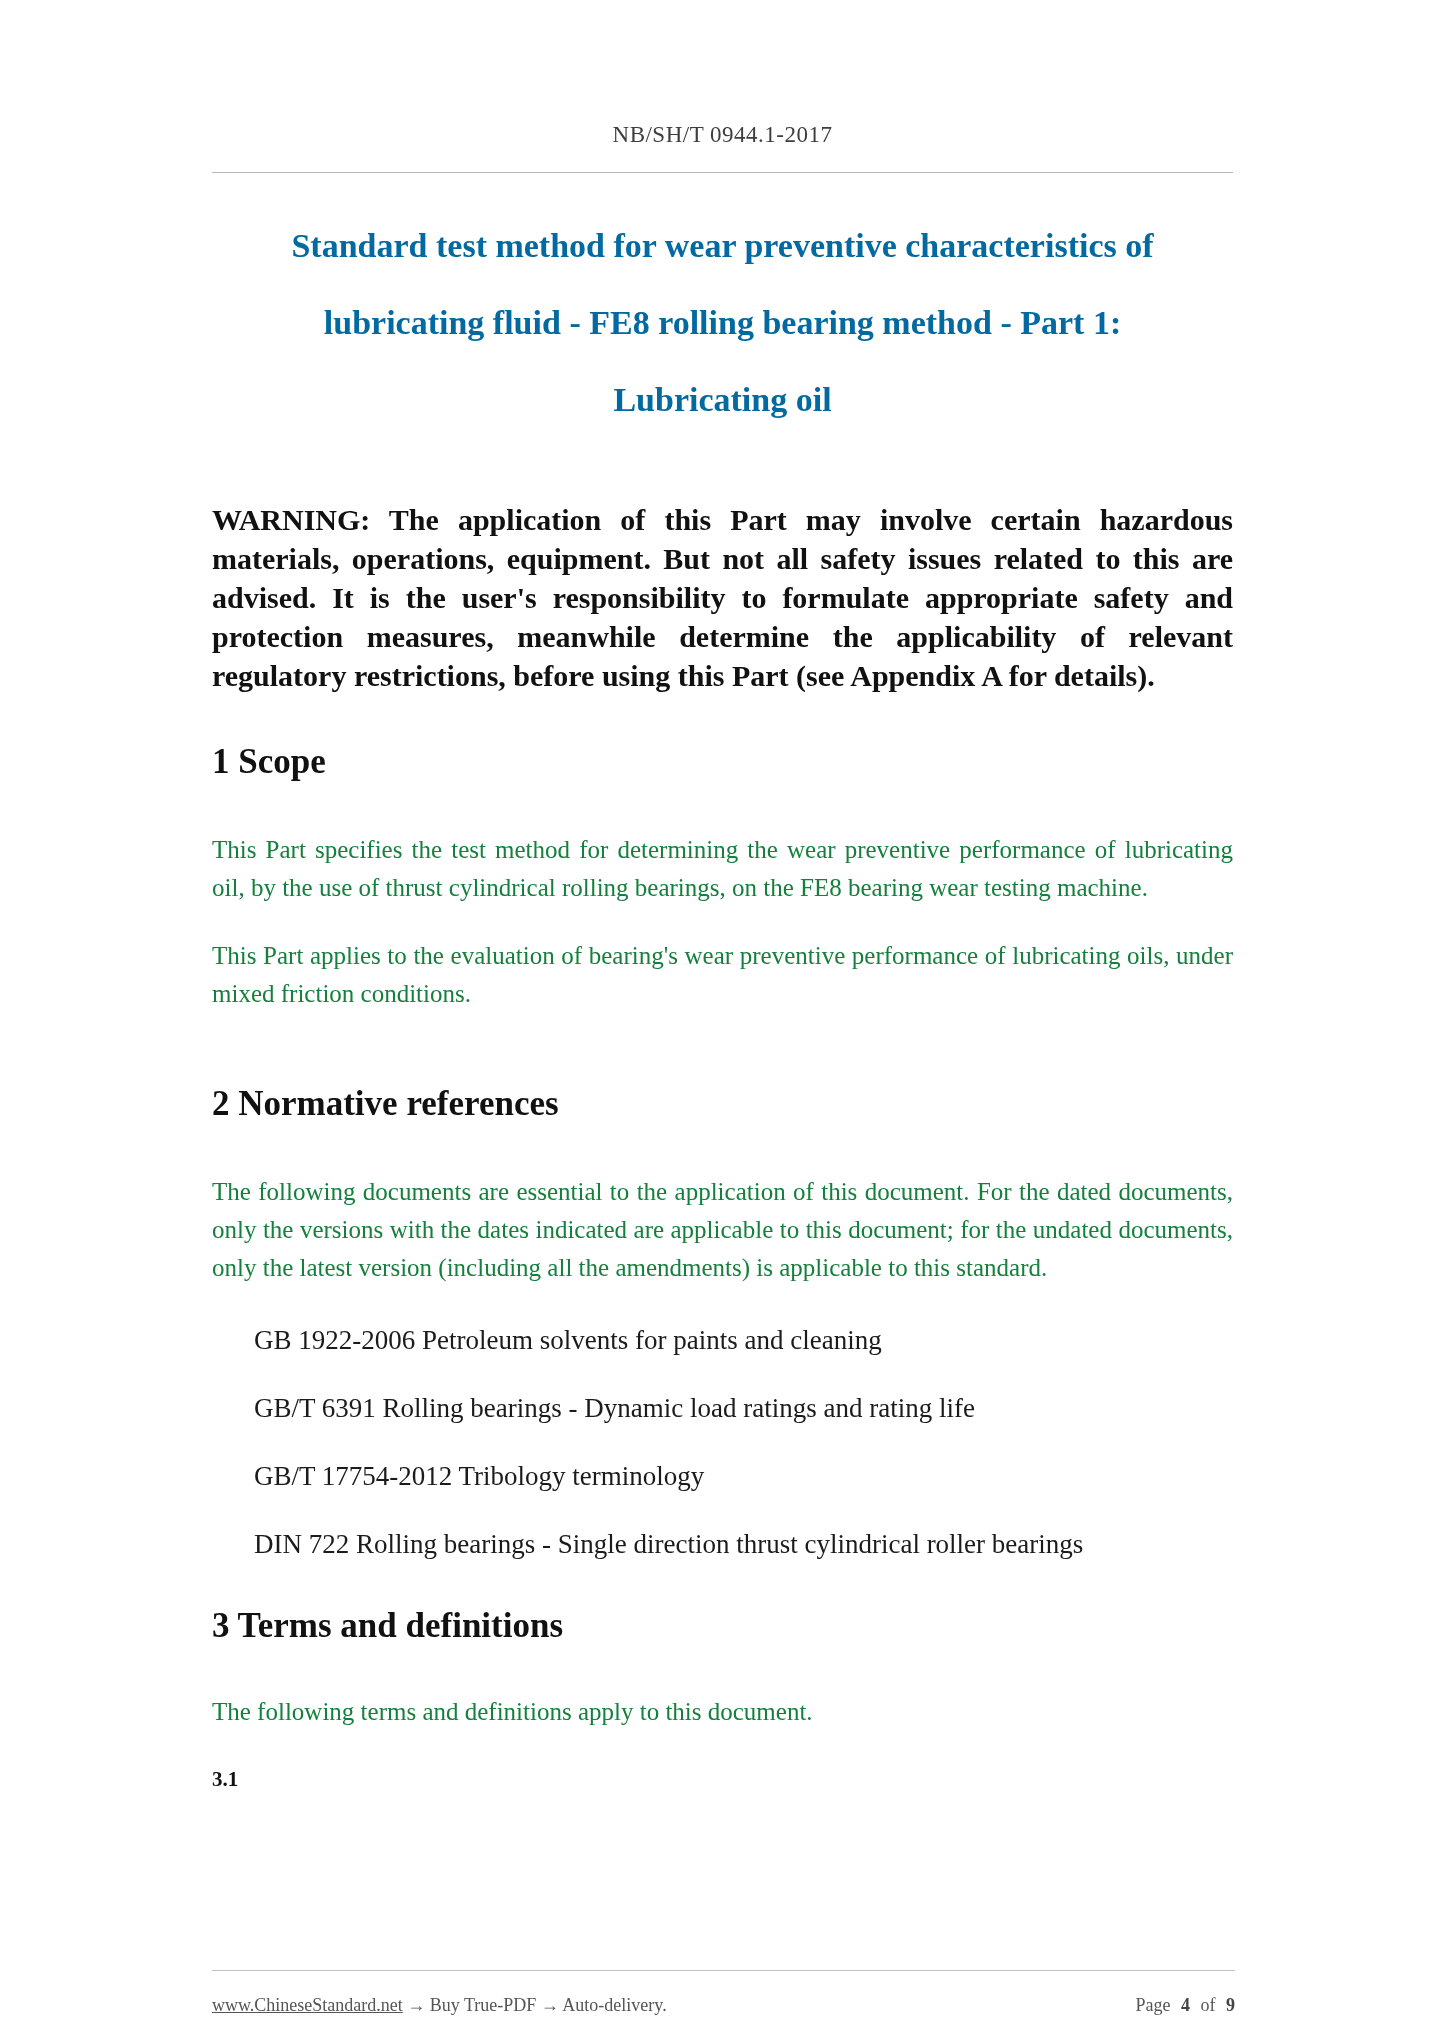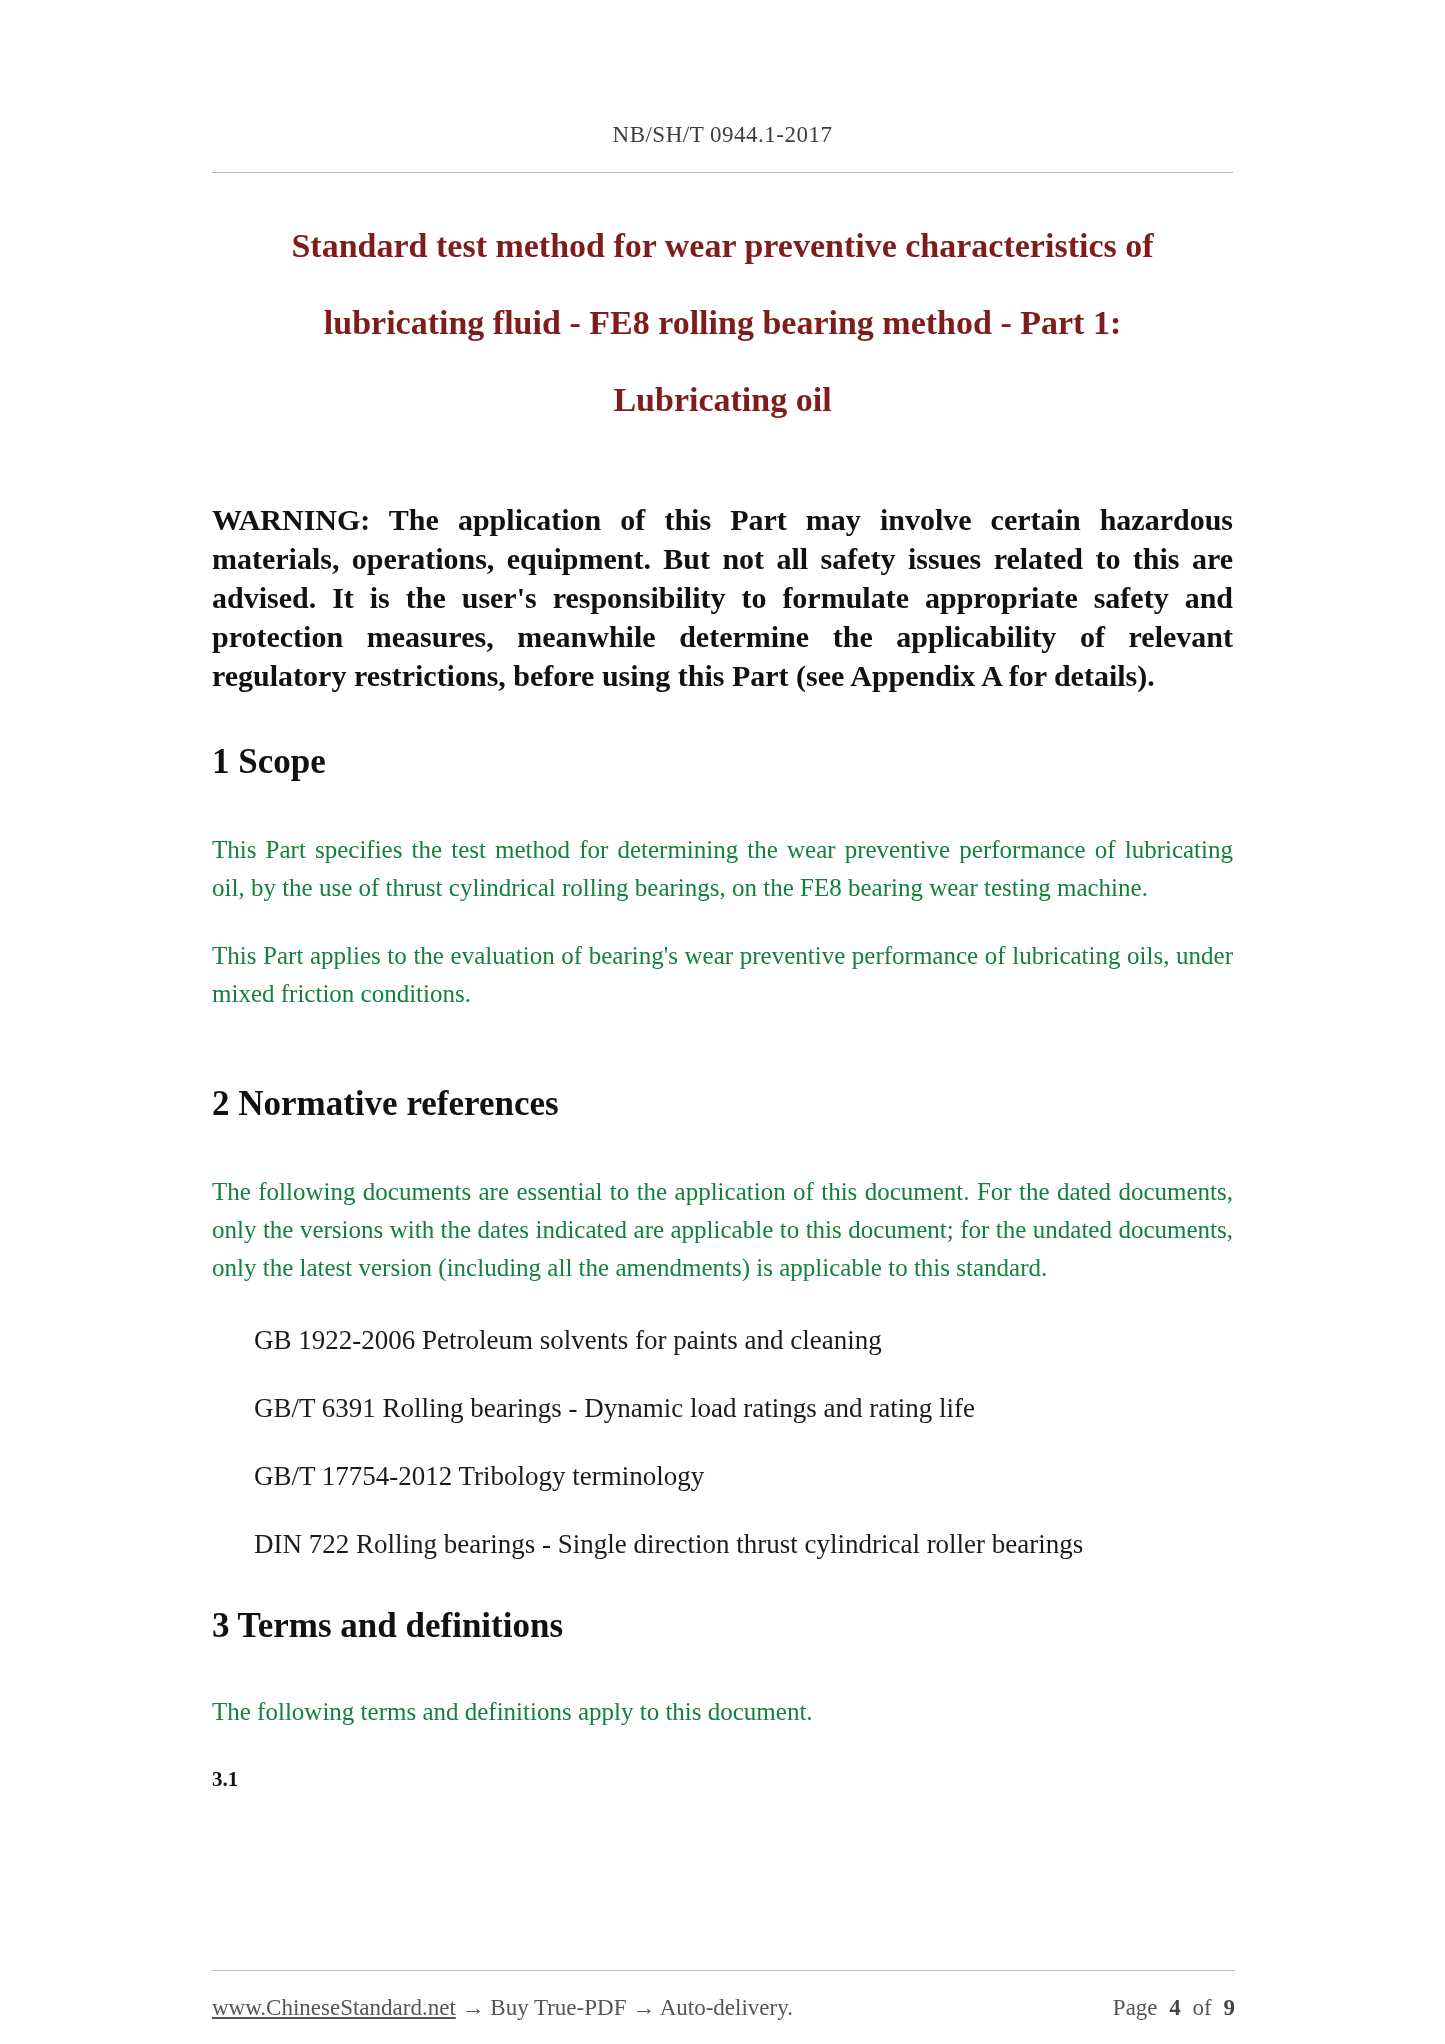"Standard test method for wear" .doc-title { color: #7f1d1d -> #0369a1 }
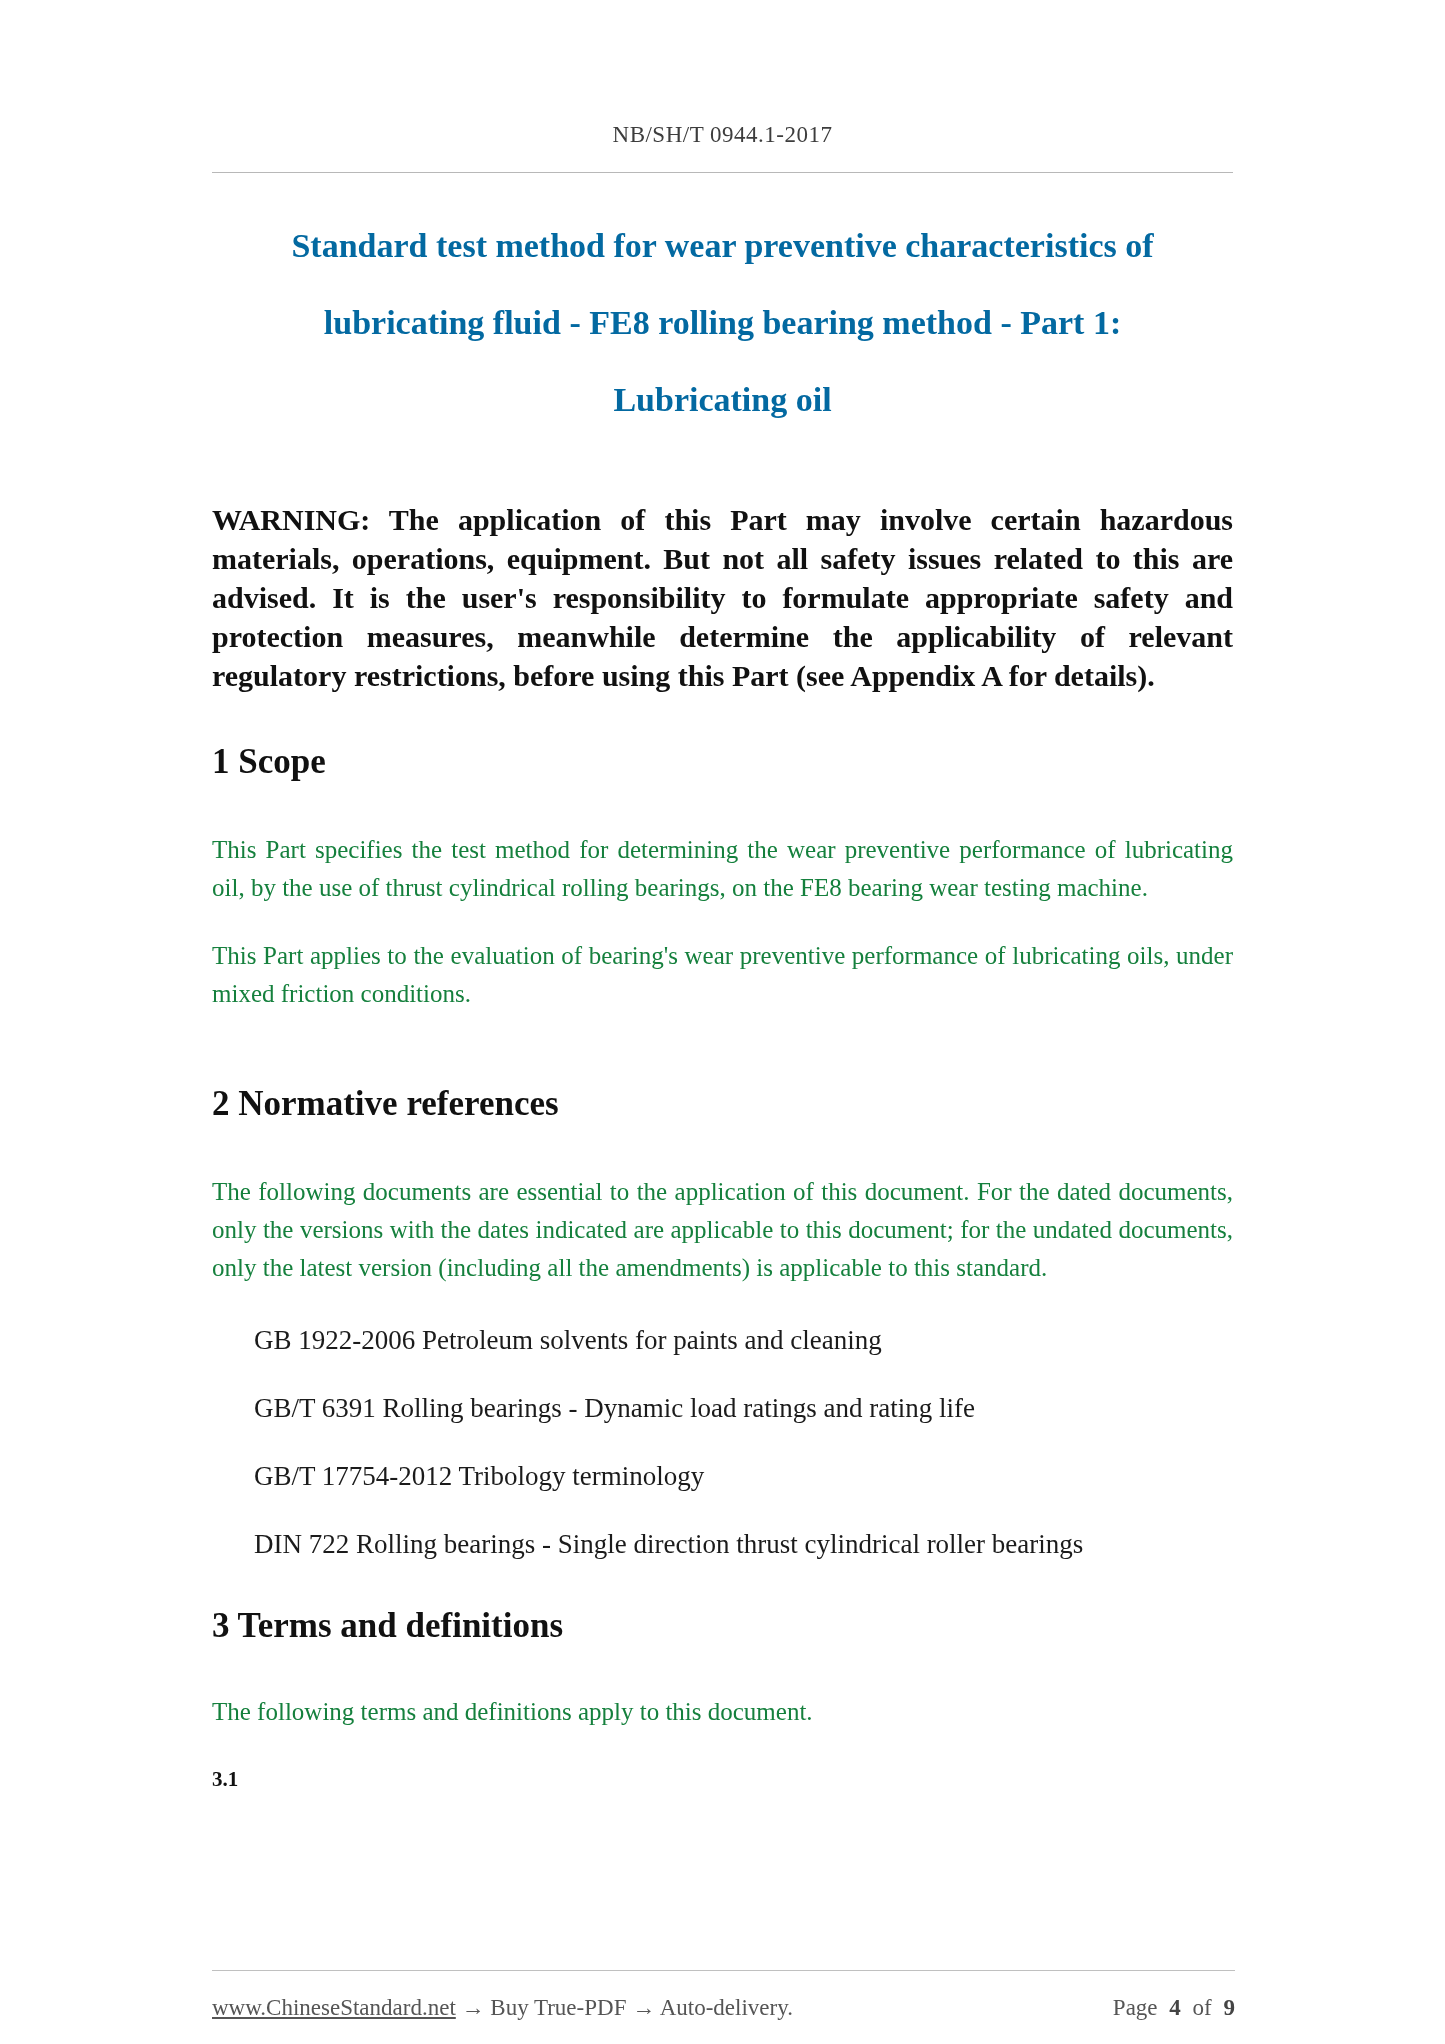"www.ChineseStandard.net → Buy True-PDF →" .footer-row { font-size: 23px -> 18px }
